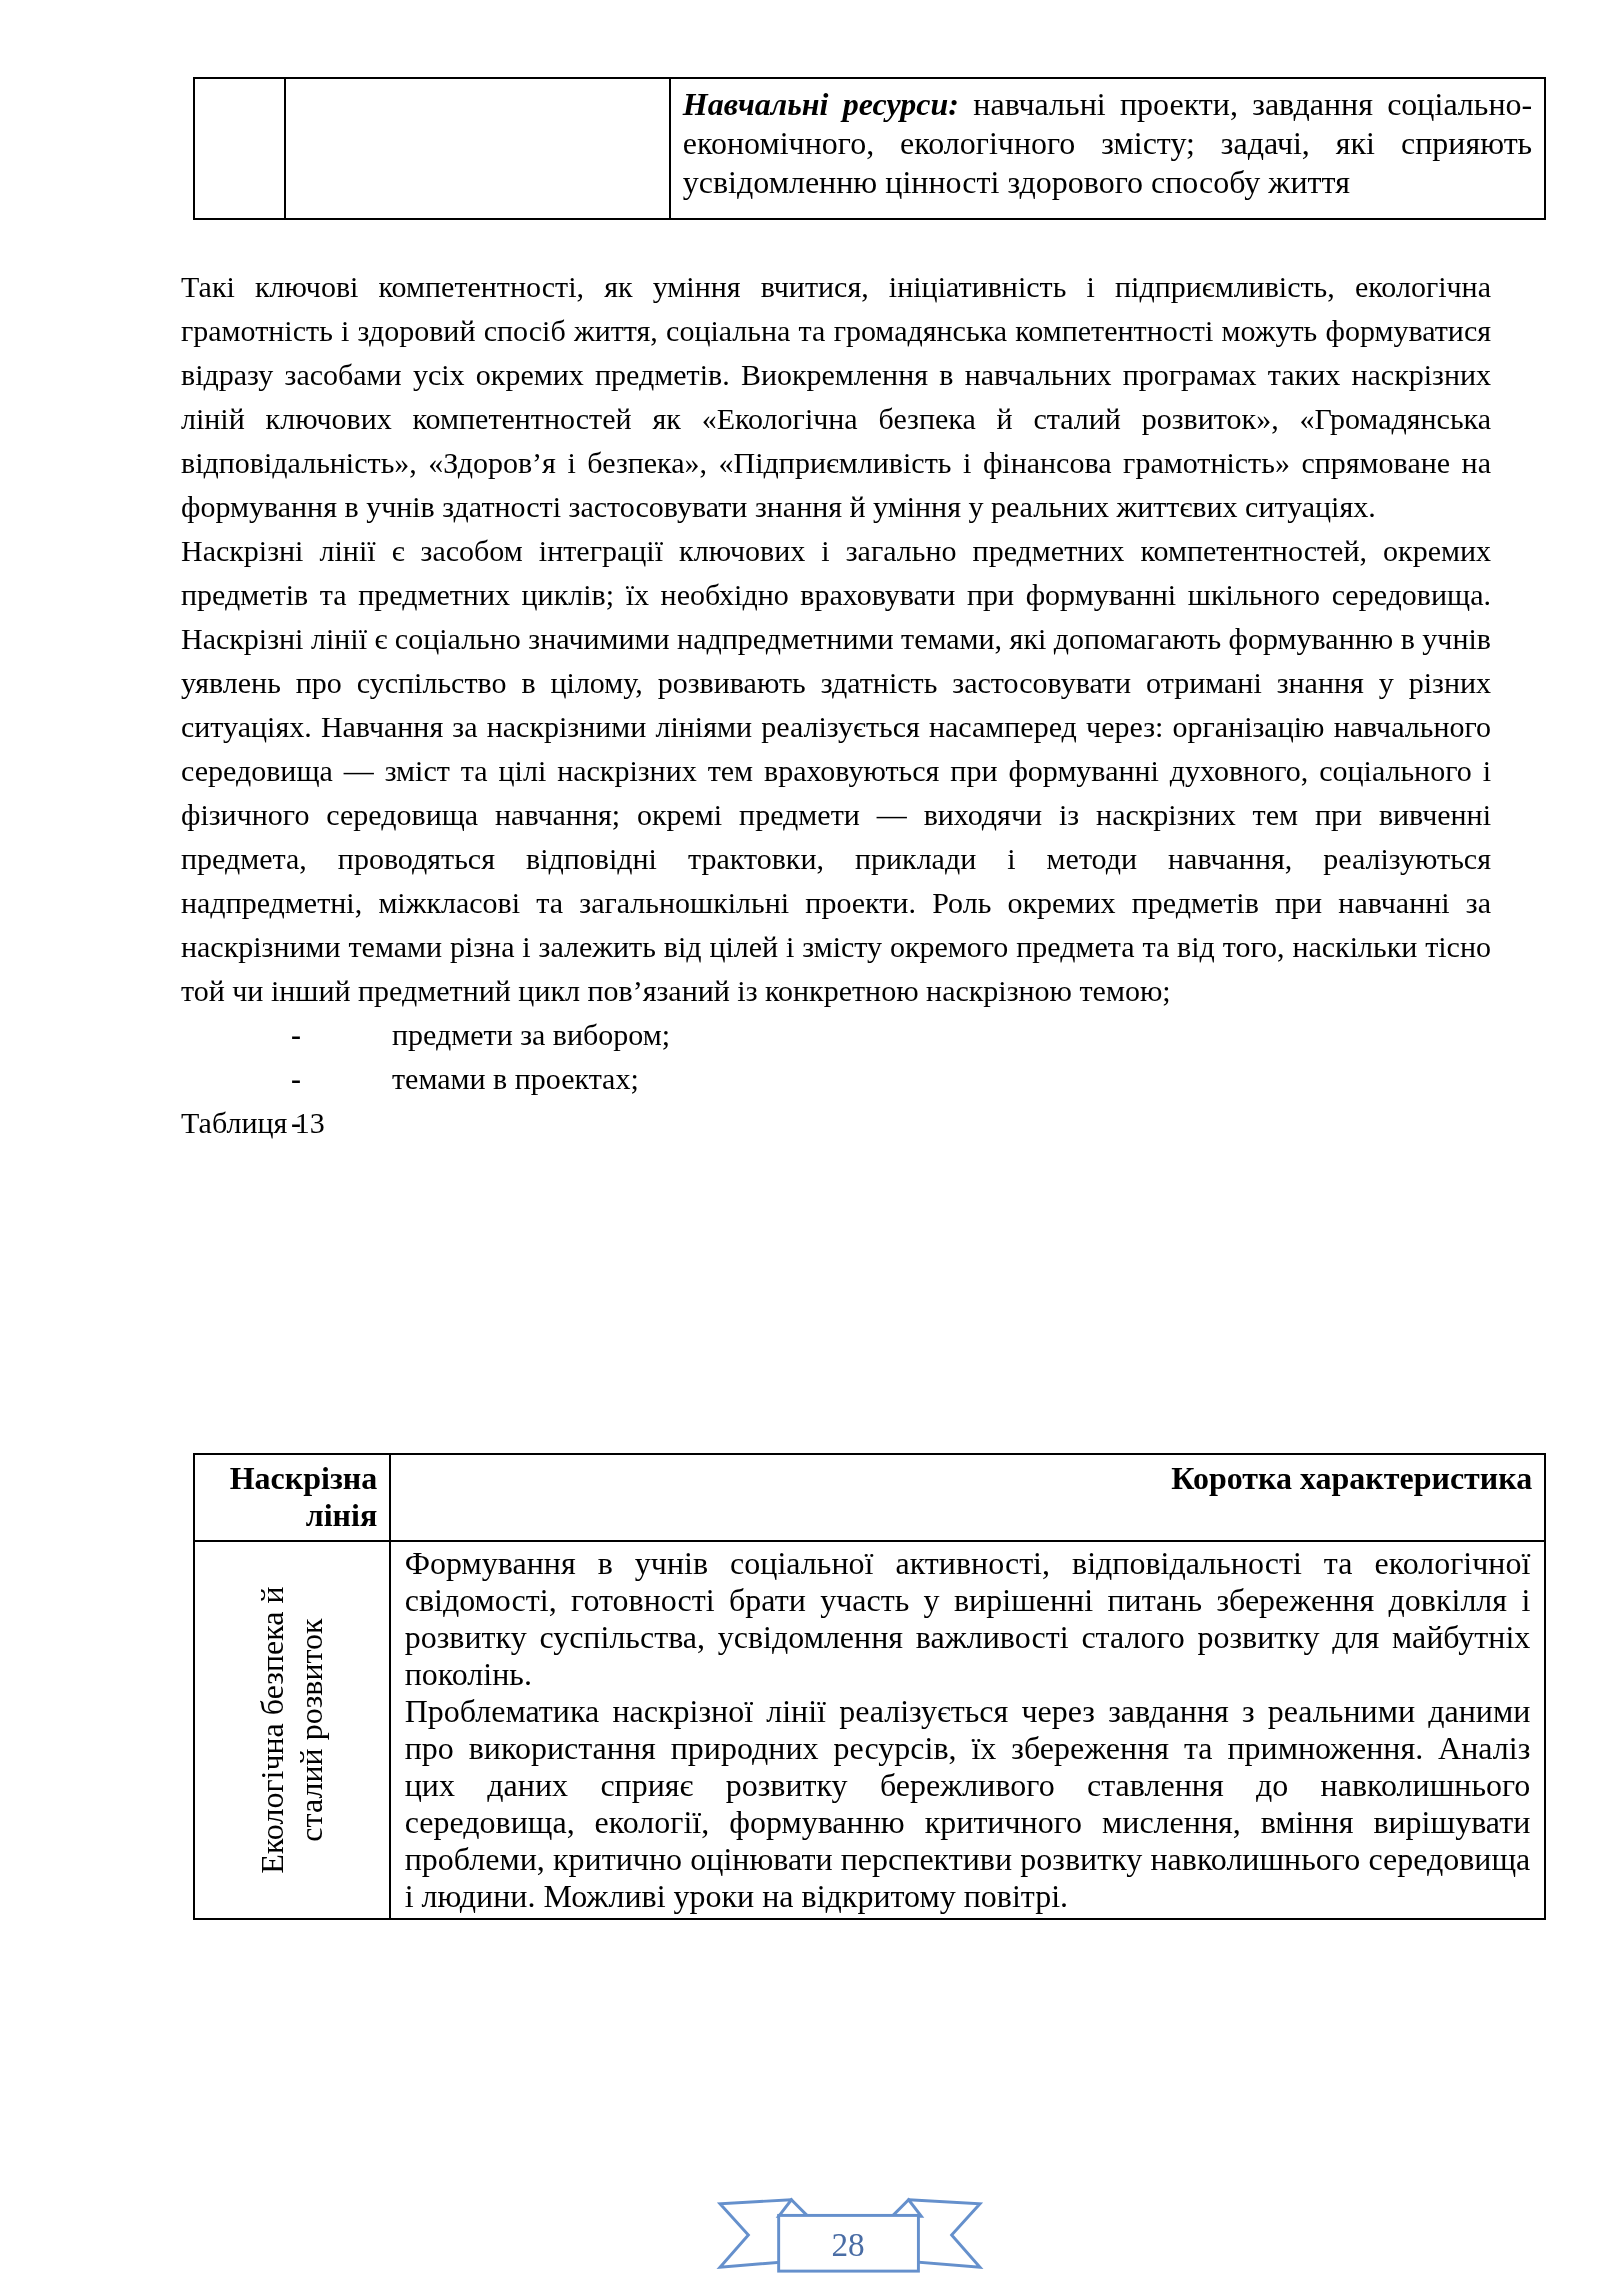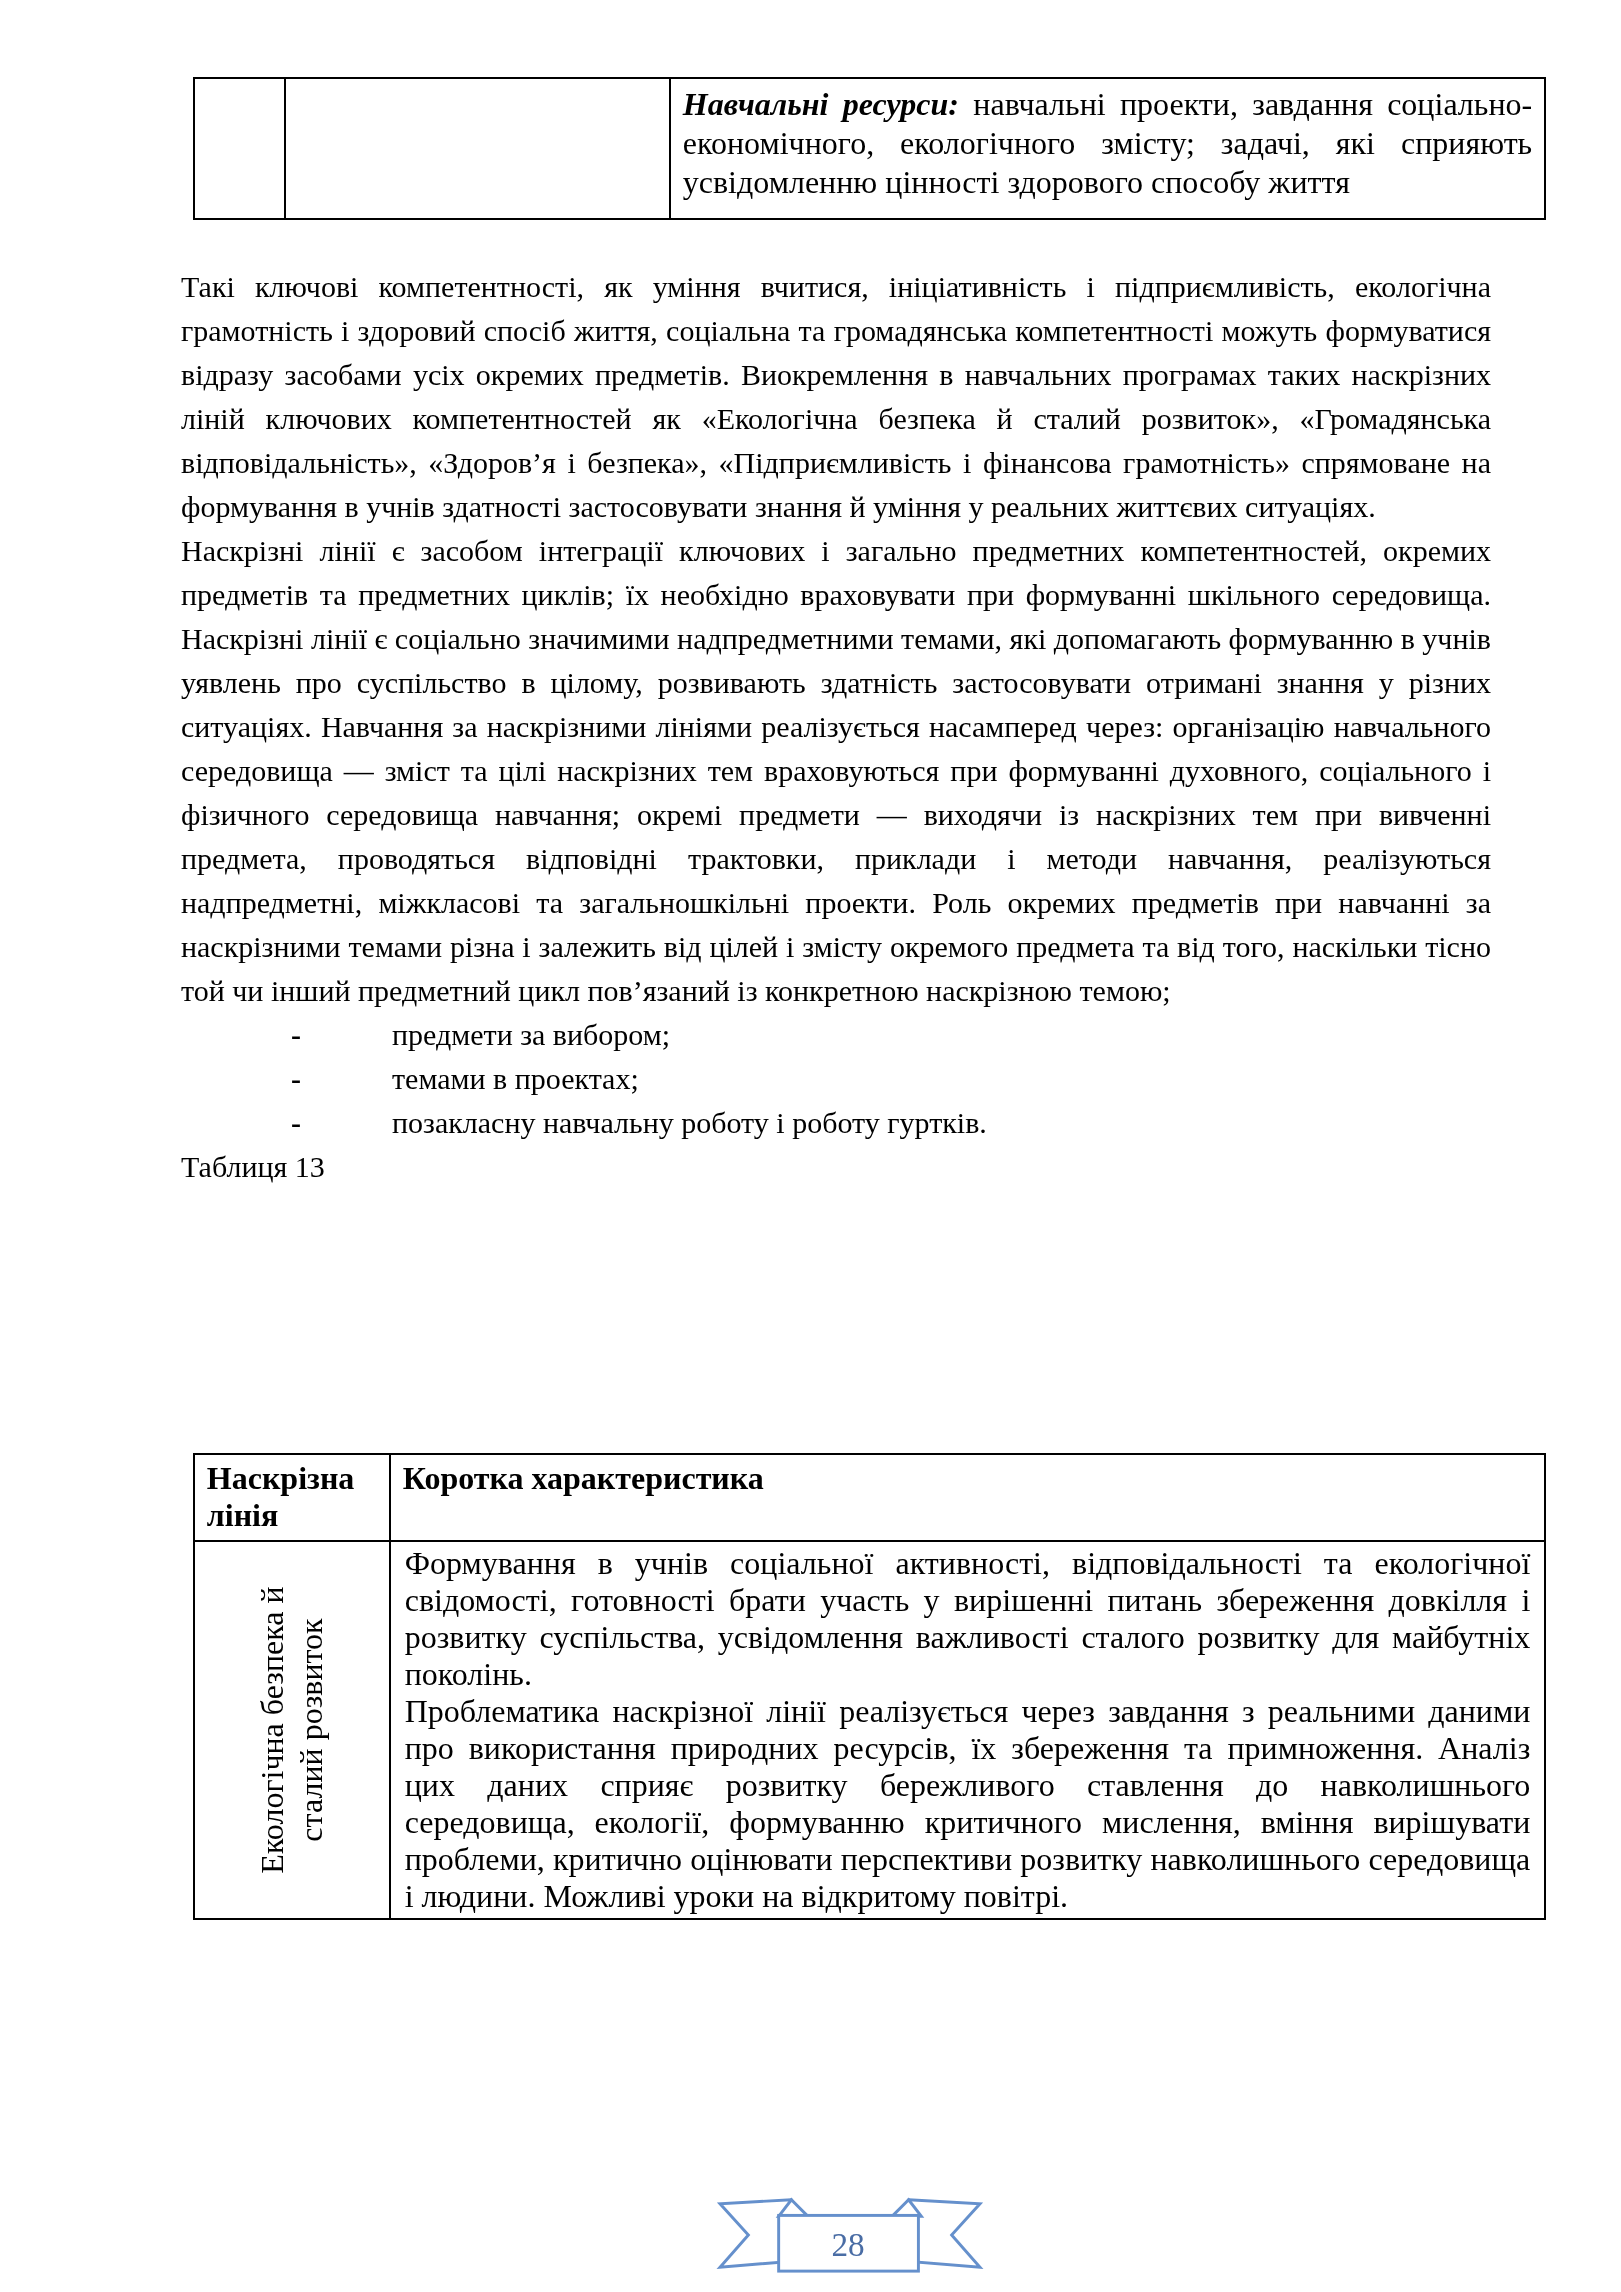"позакласну навчальну роботу і роботу" span { html: <span>позакласну навчальну роботу і роботу гуртків.</span> -> none }
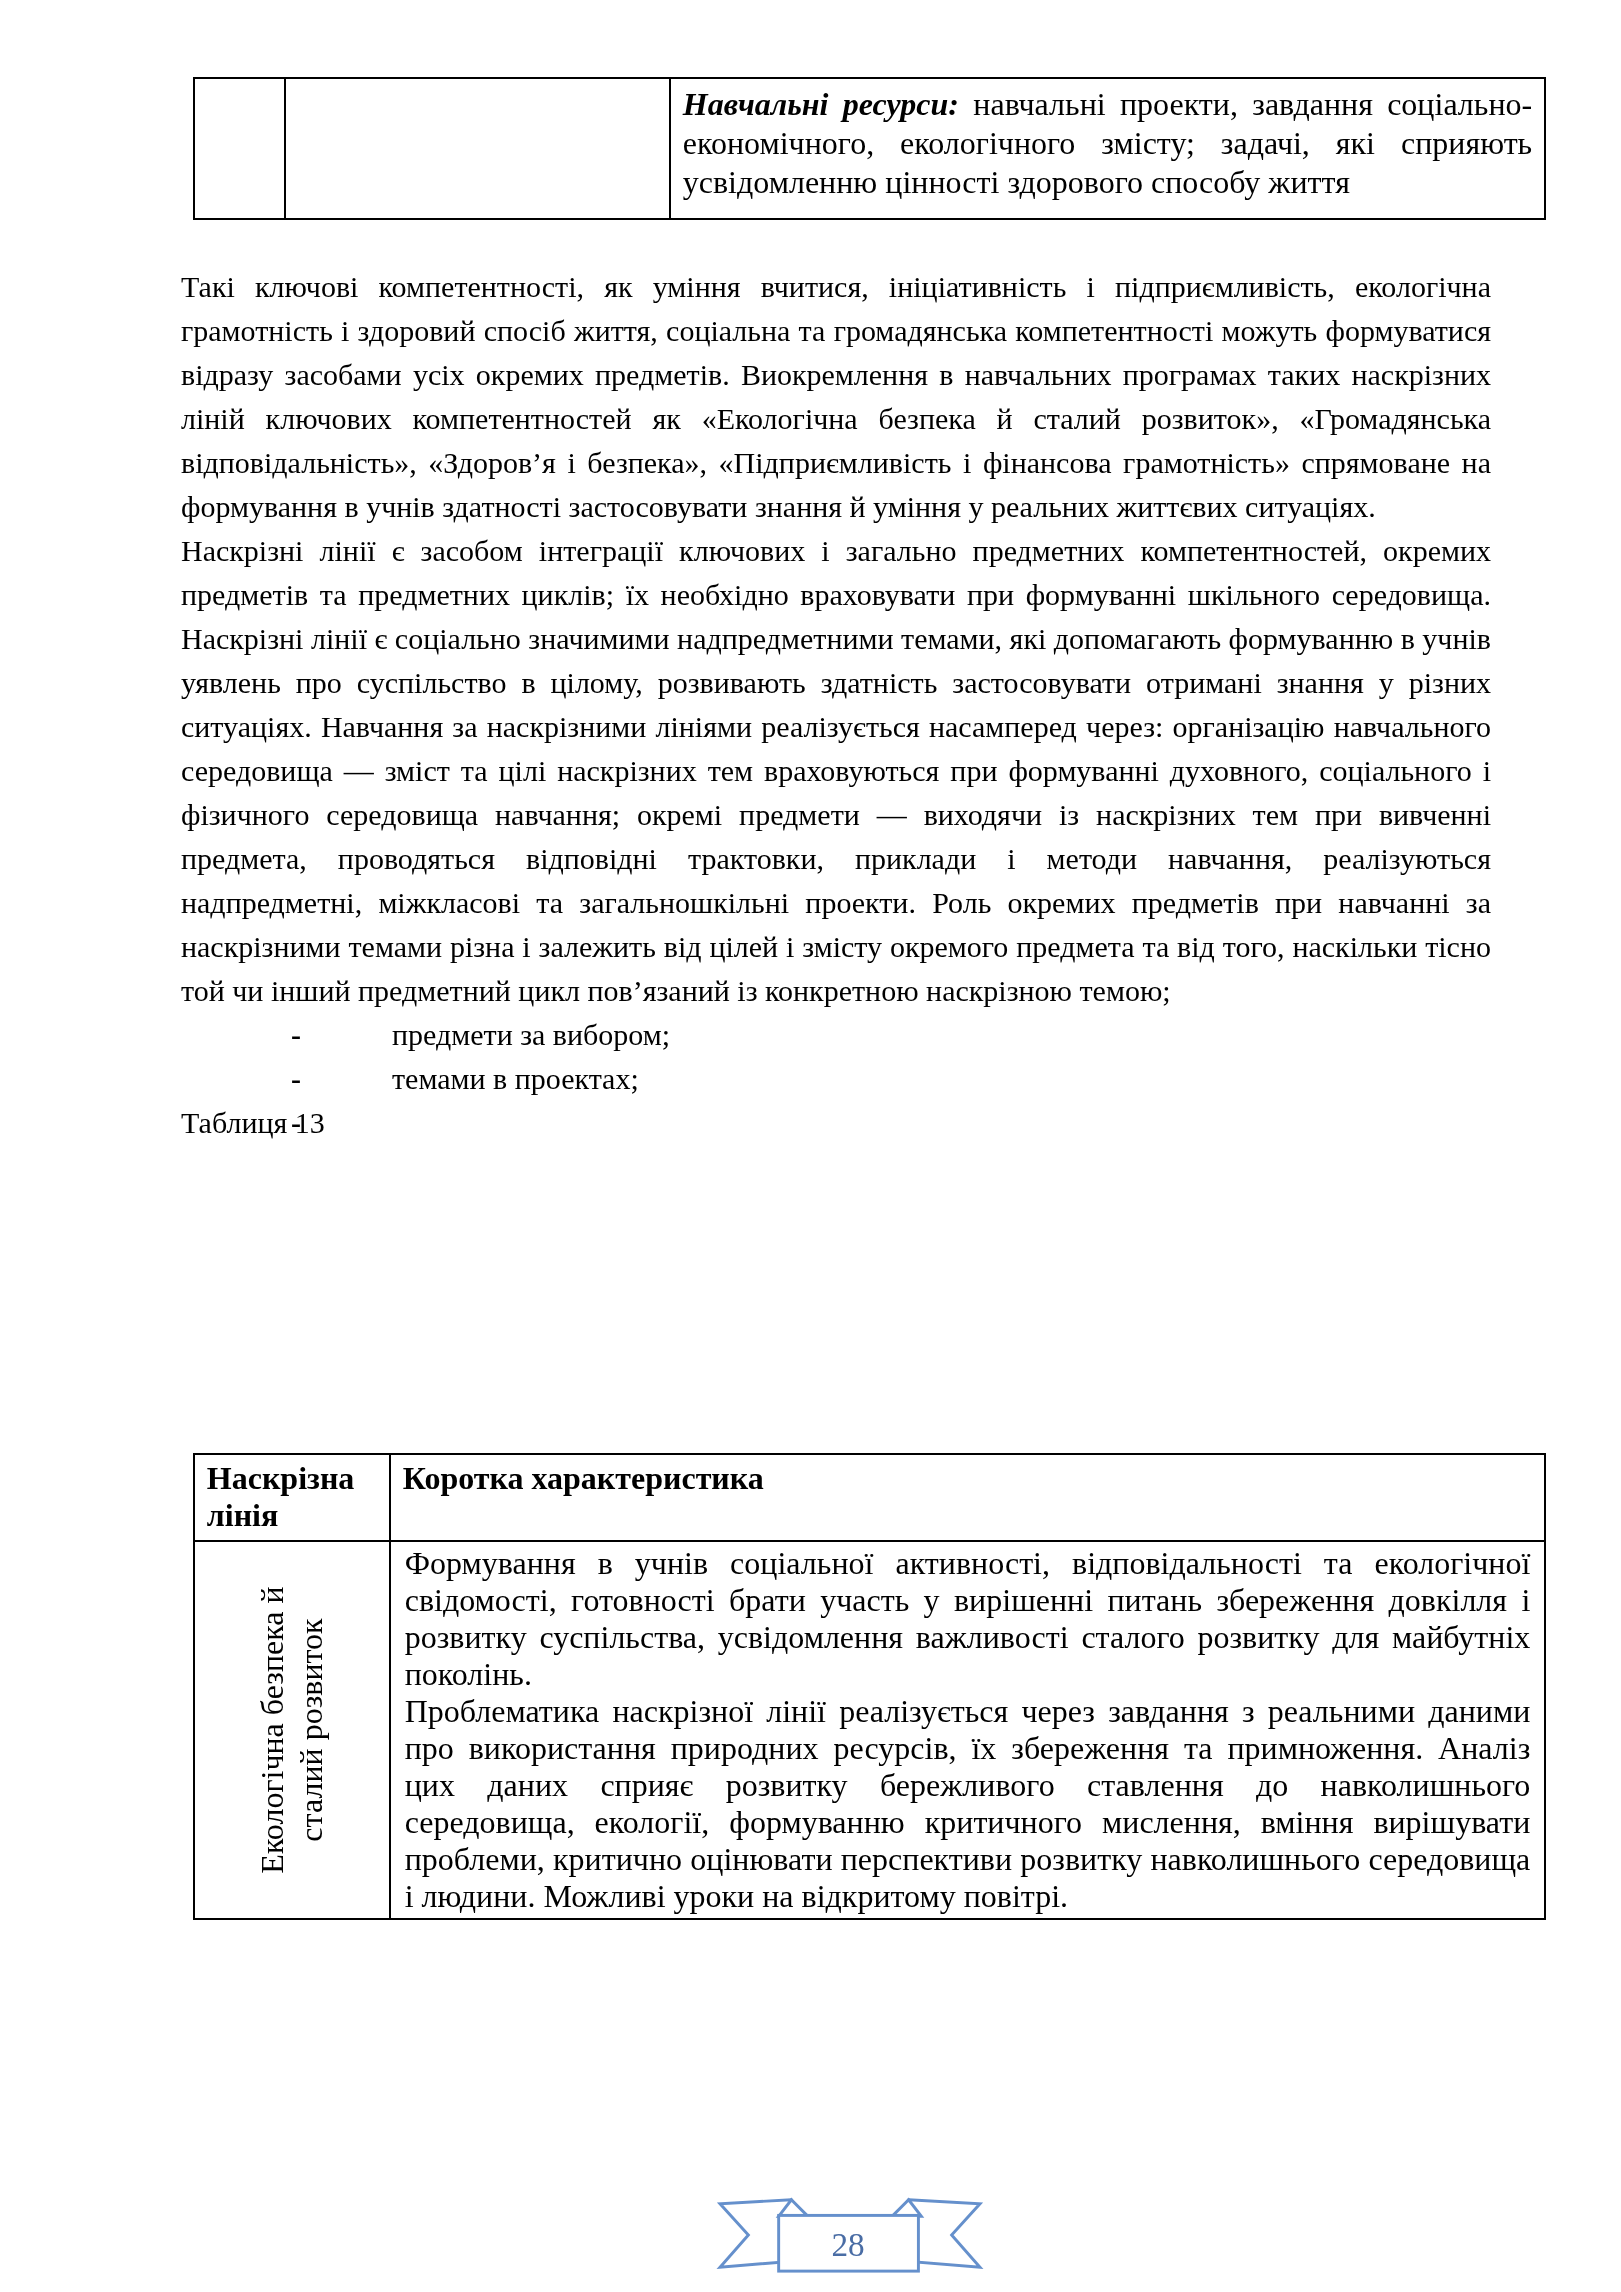"Наскрізна лінія" #table13 .hdr { text-align: left -> right }
